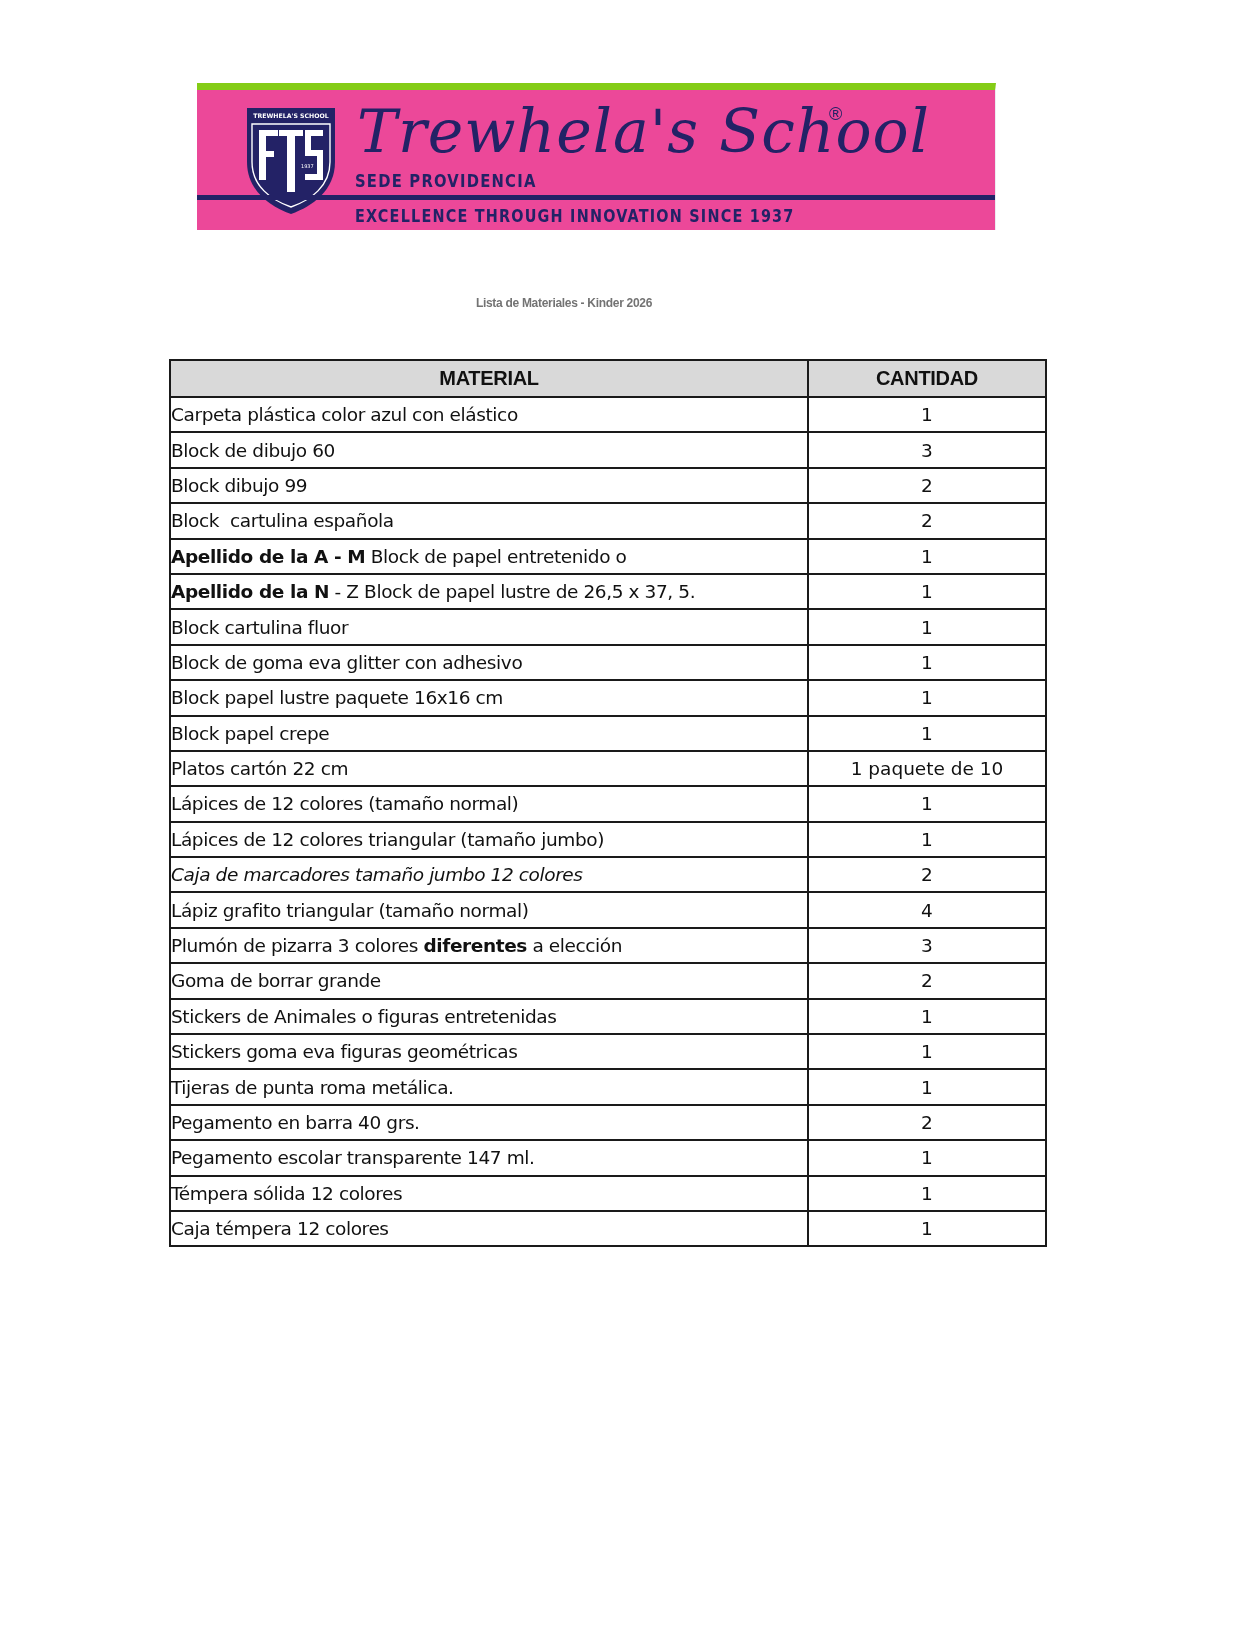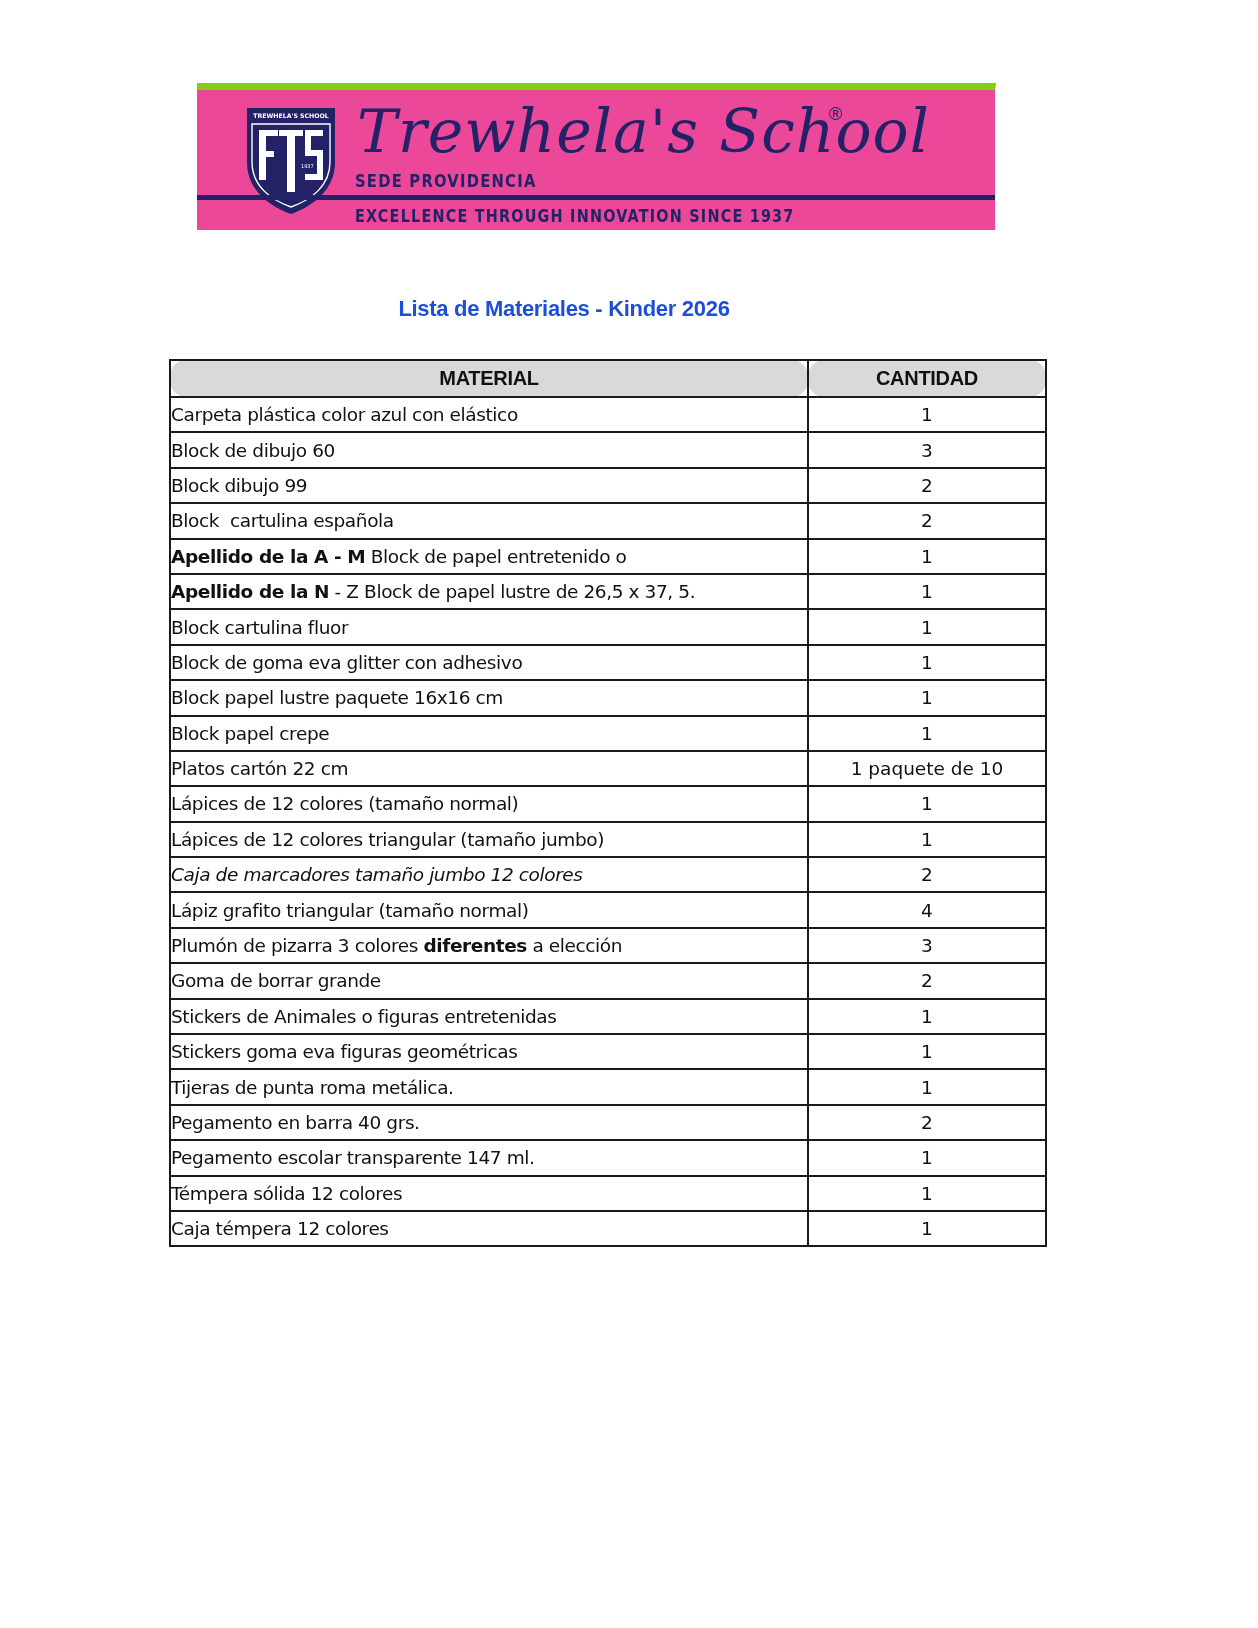"Lista de Materiales - Kinder" .doc-title { color: #1d4ed8 -> #737373; font-size: 22px -> 12px }
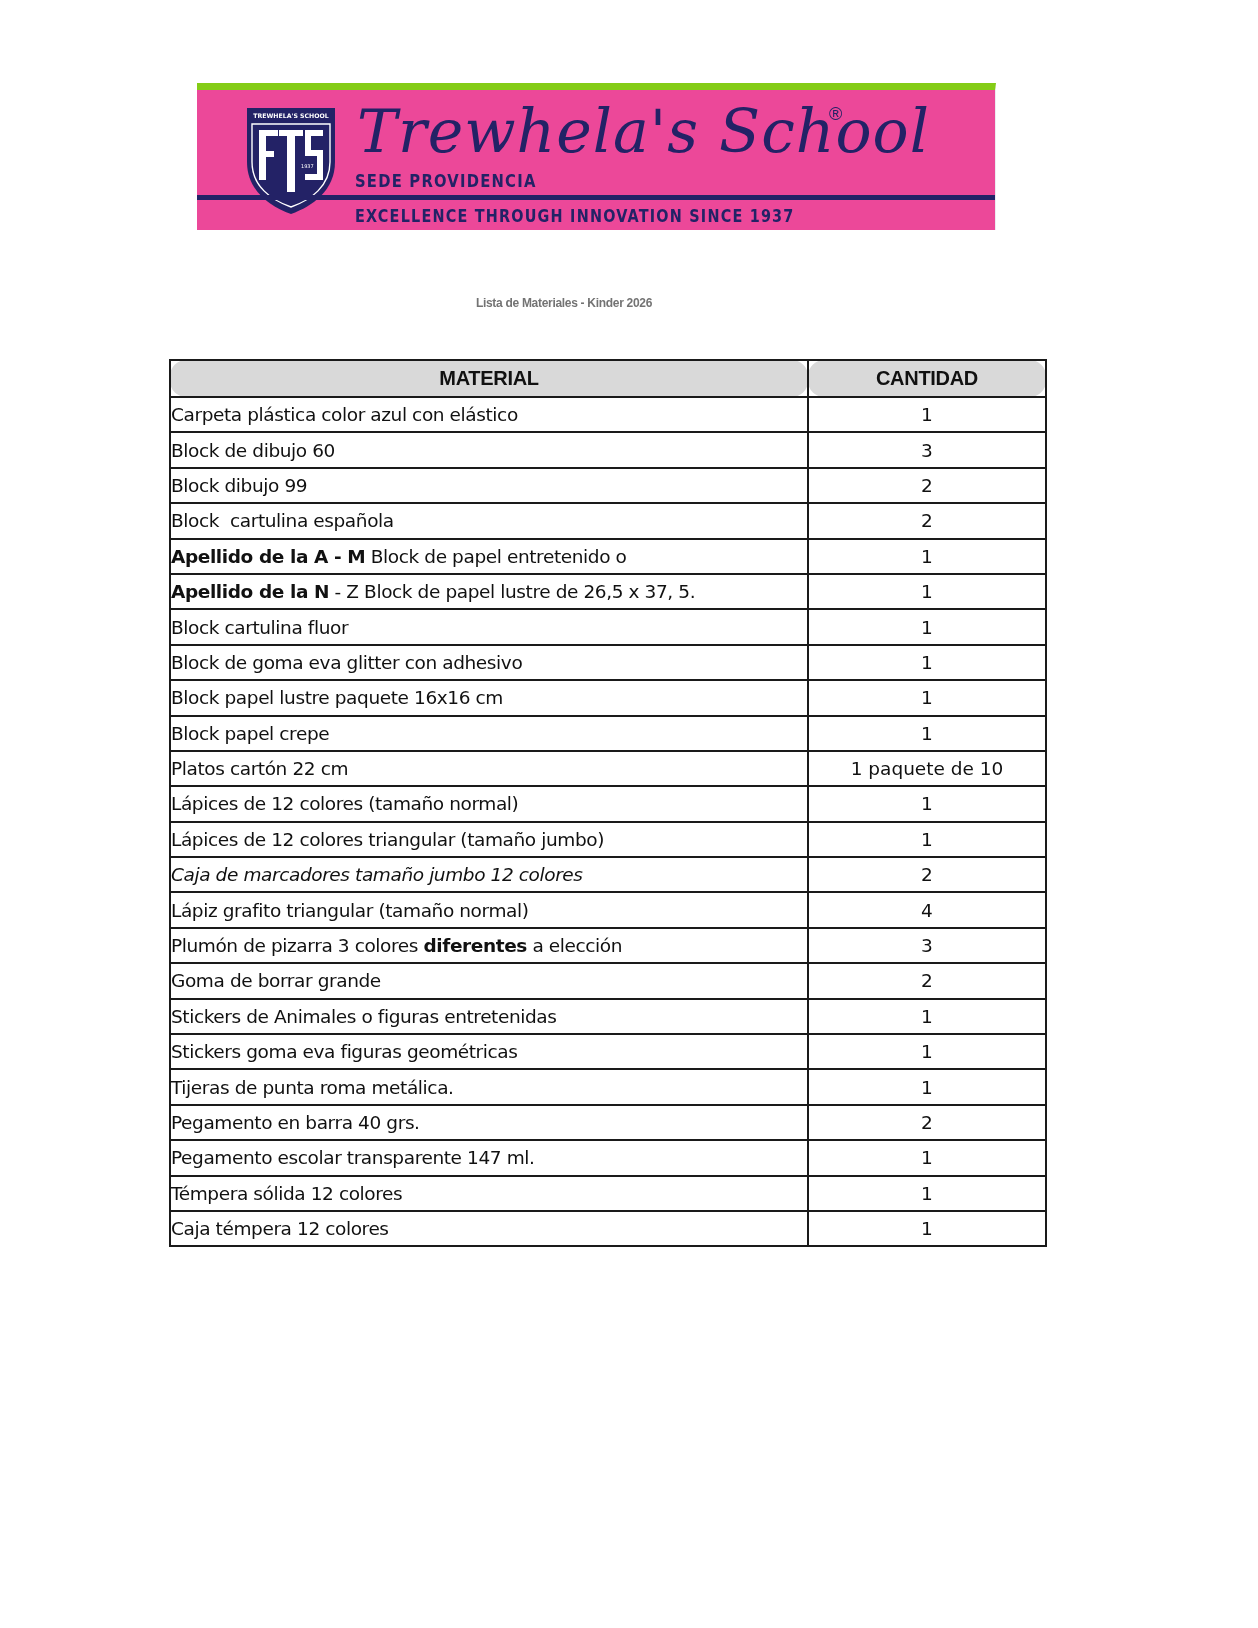"MATERIAL" table.materials th { border-radius: 16px -> none }
